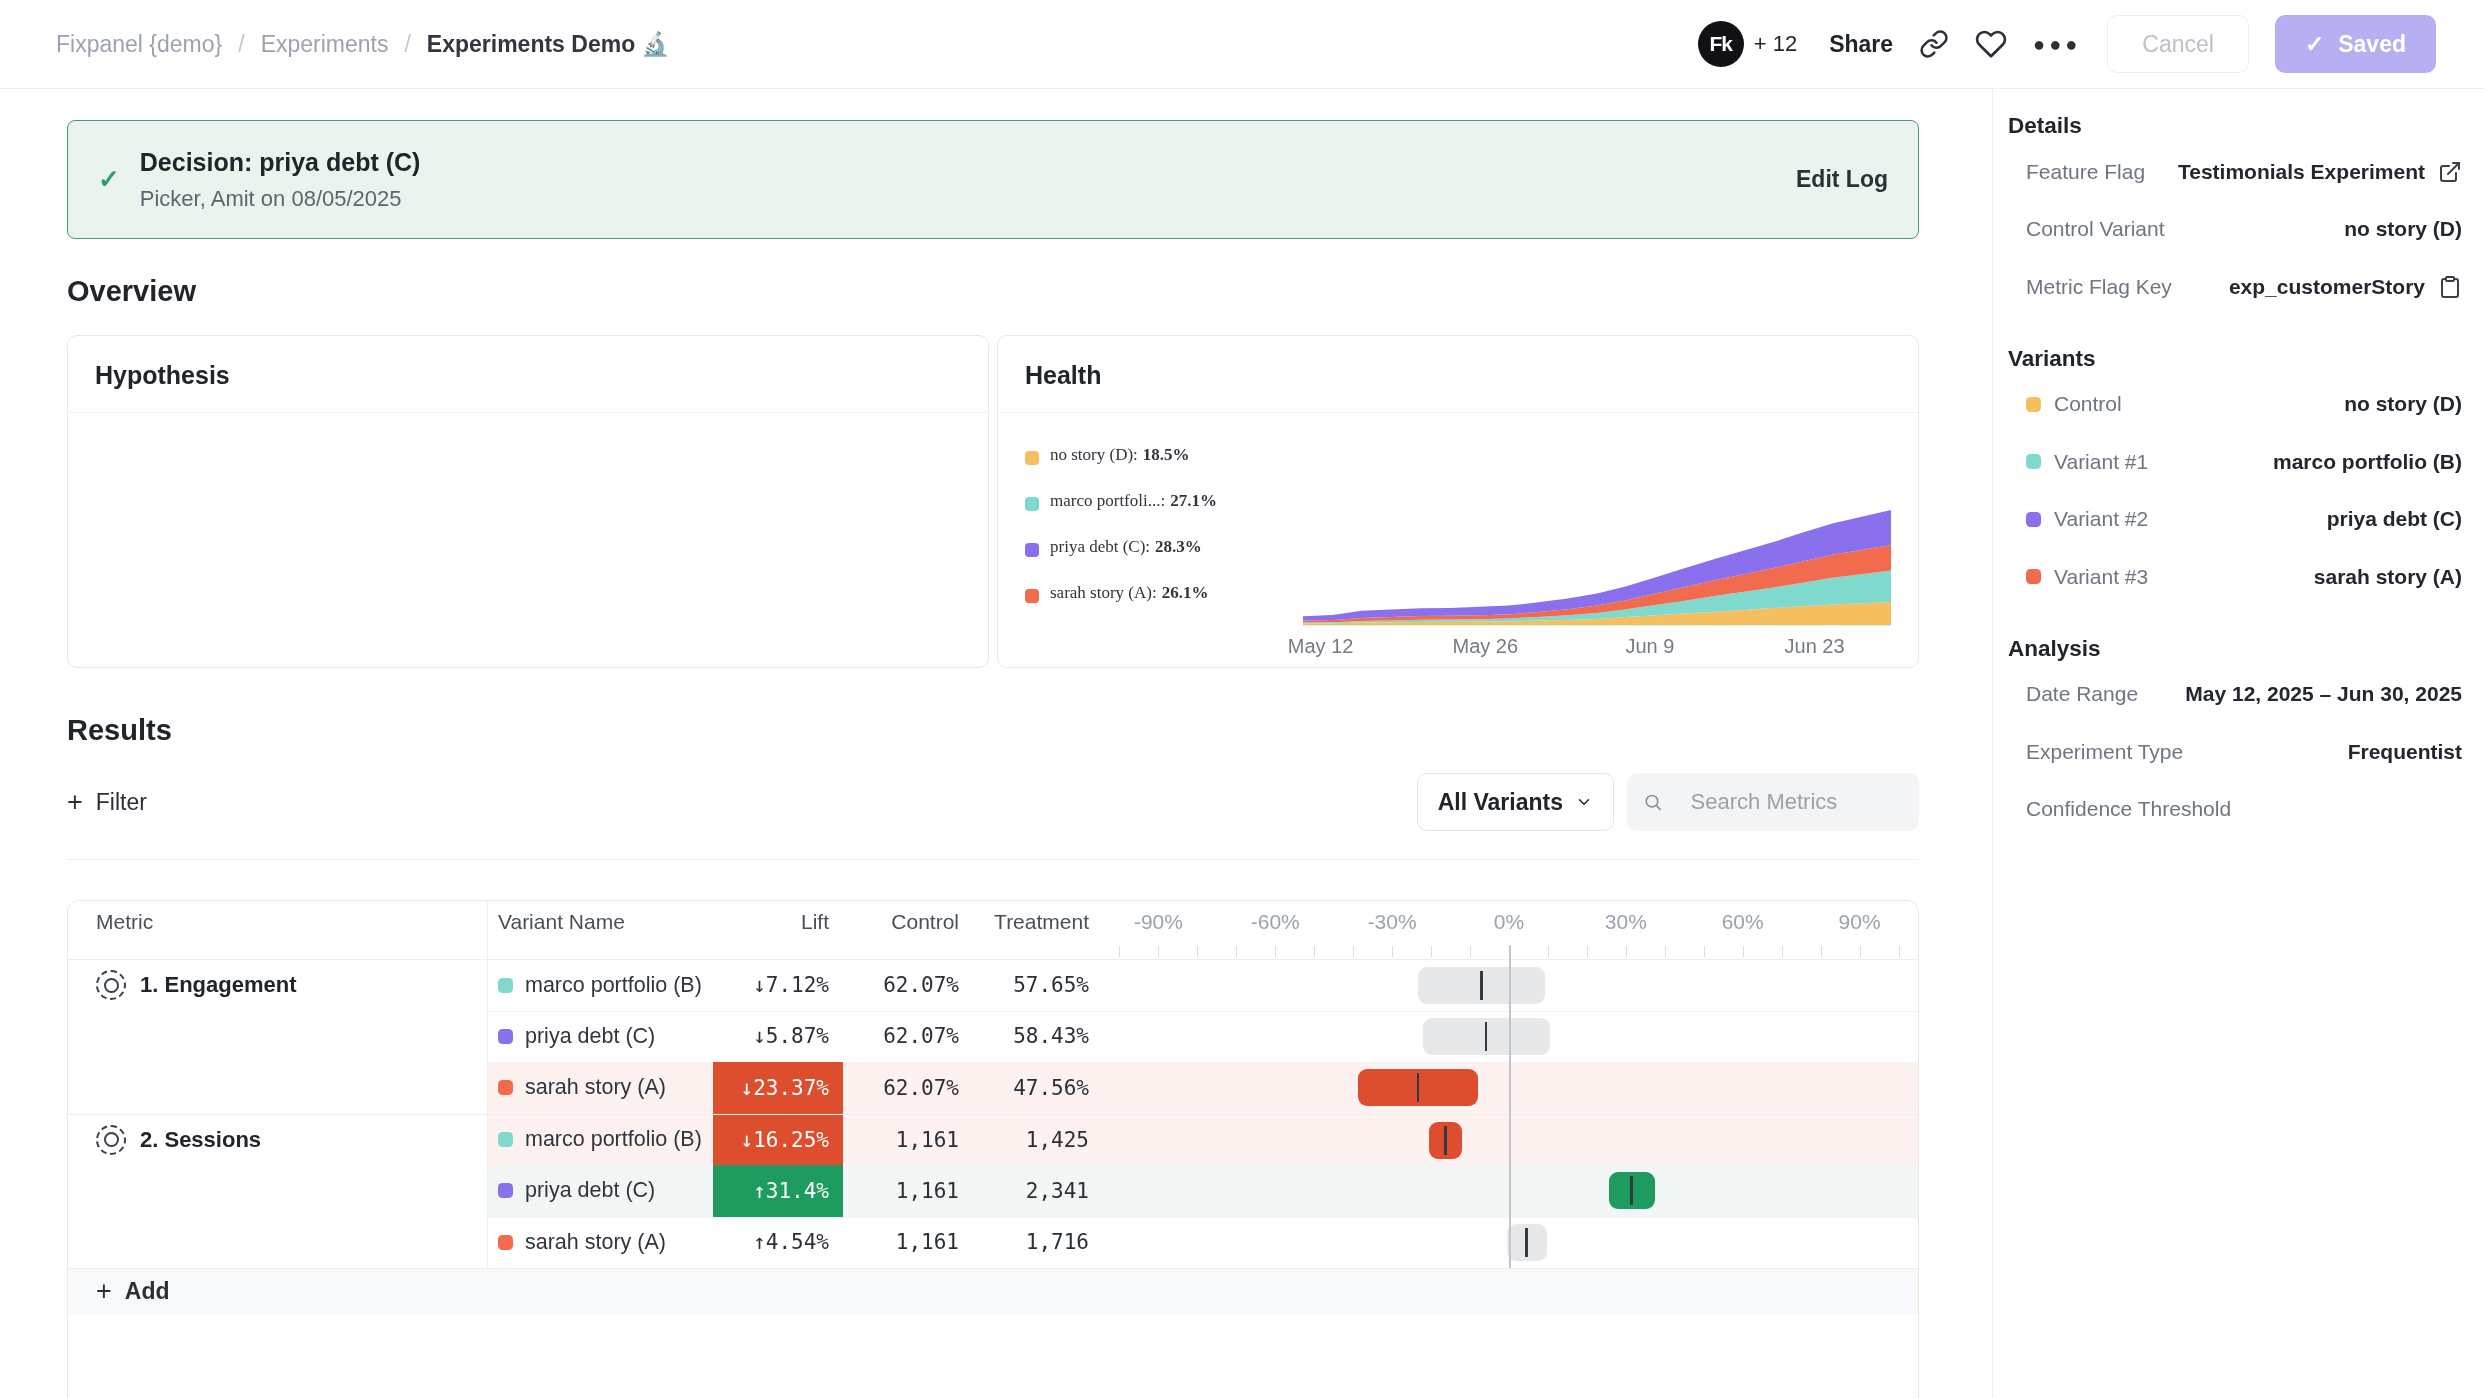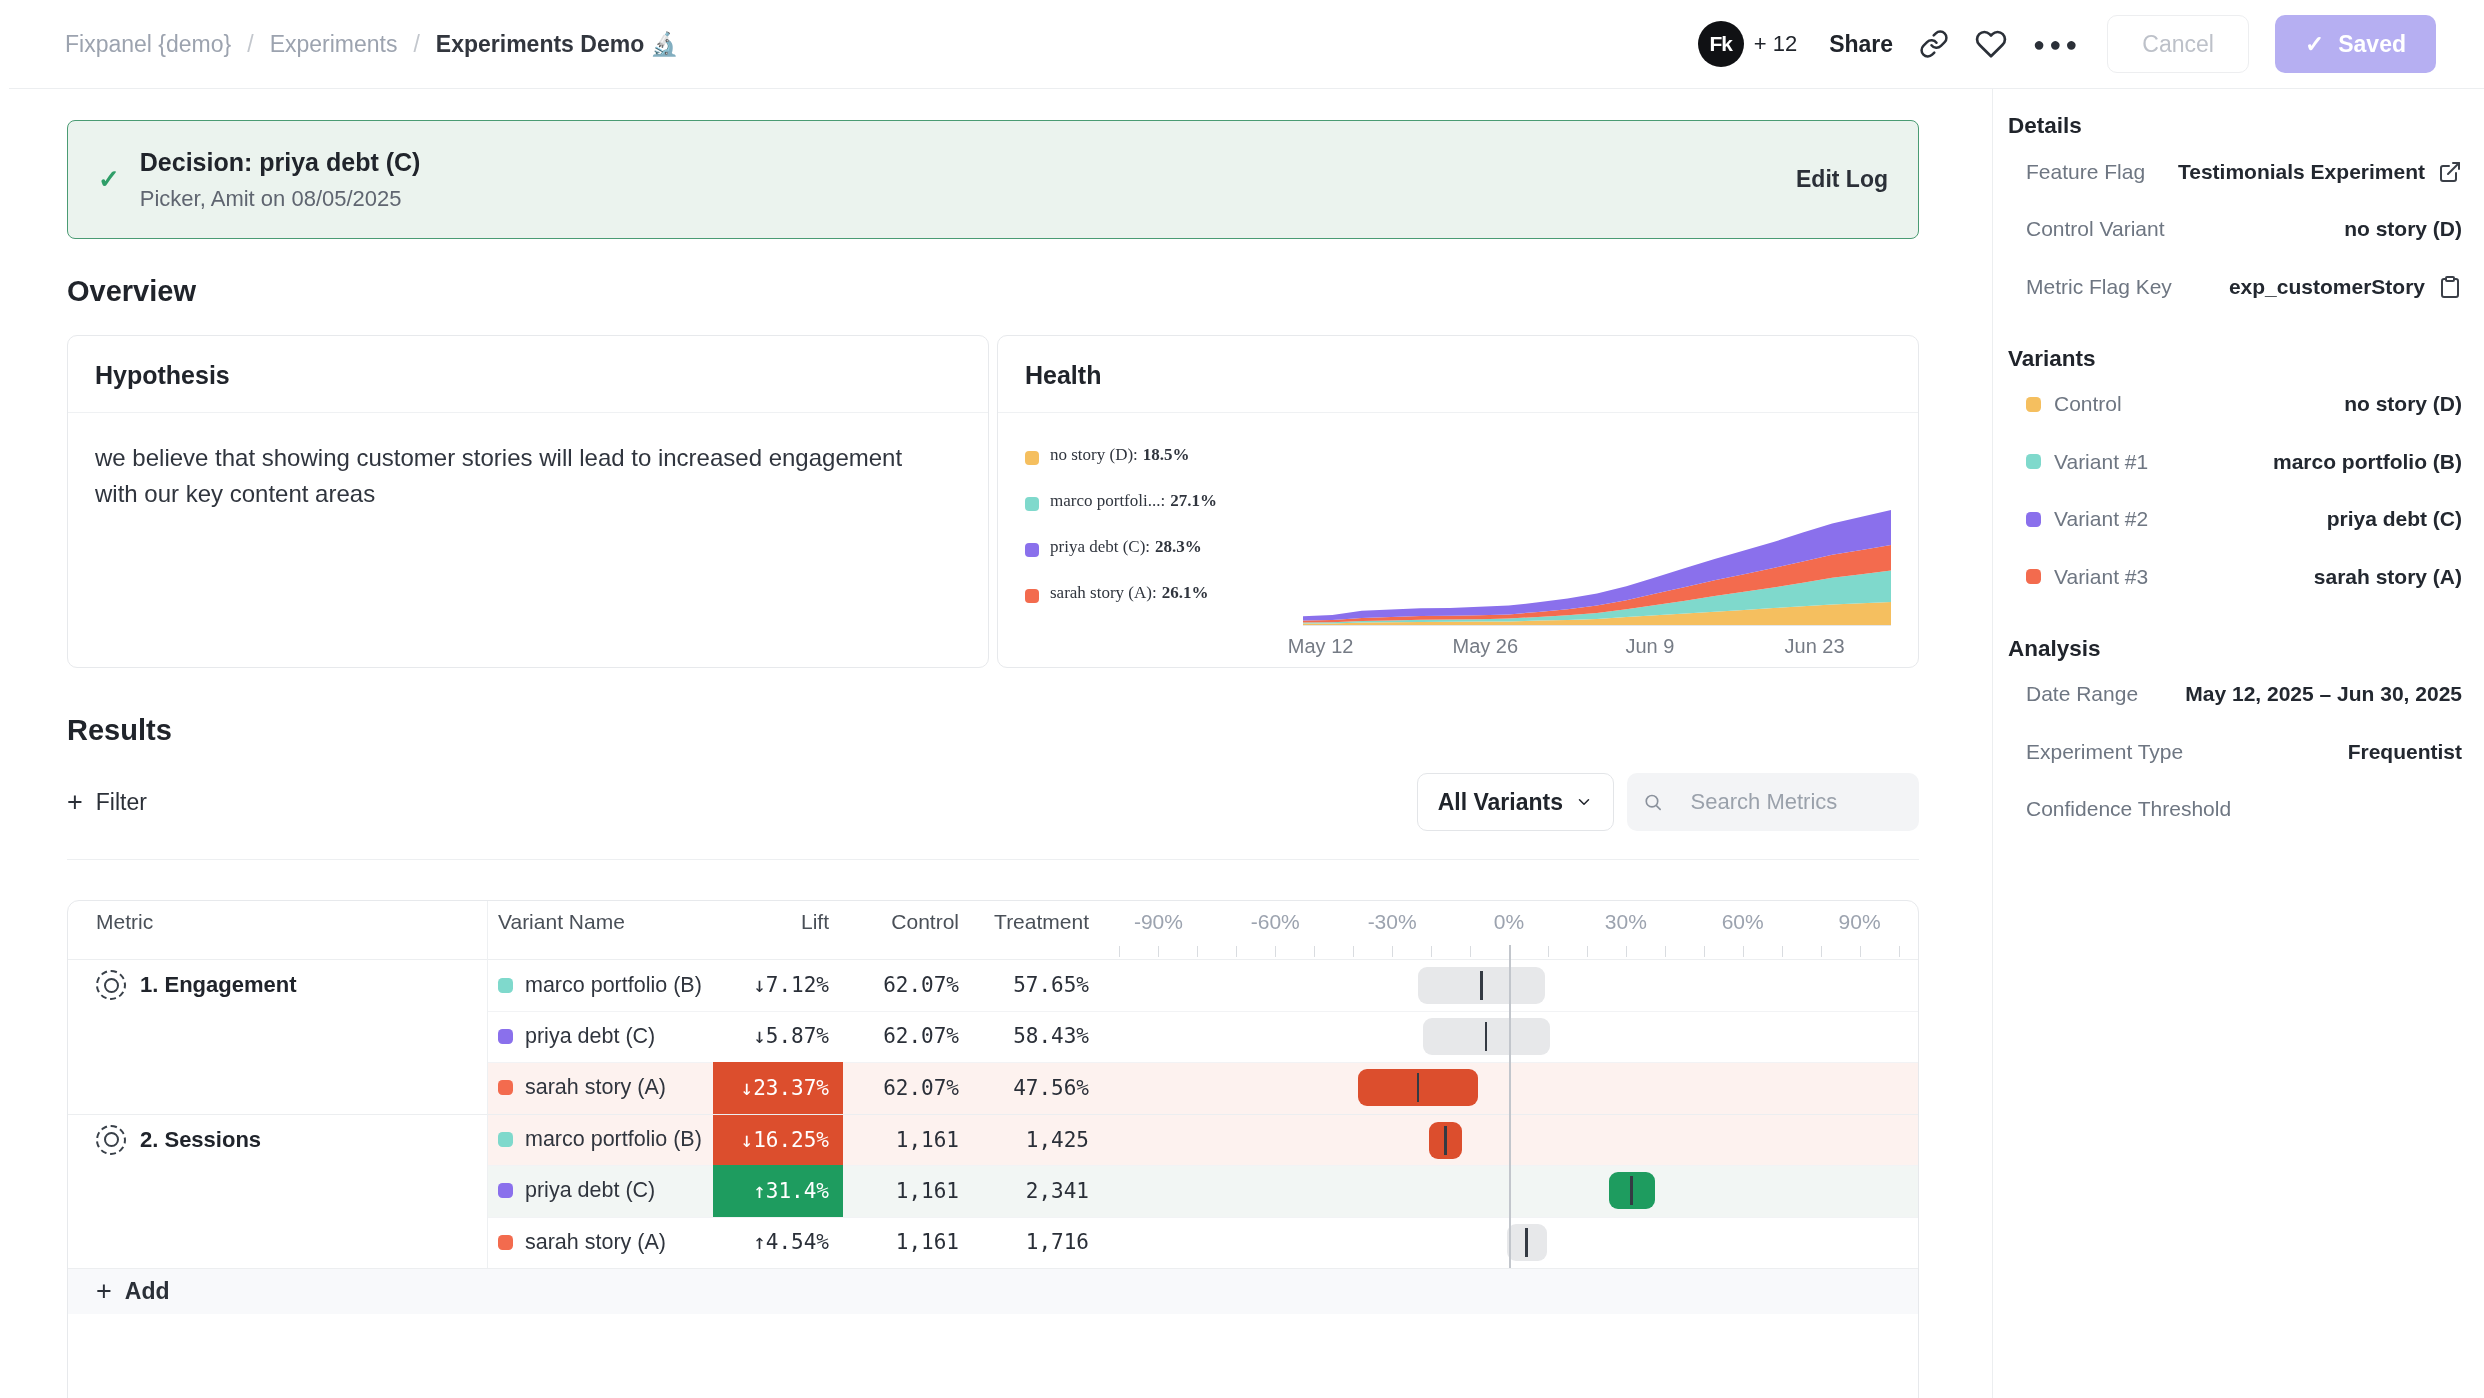"Fixpanel {demo}" .topbar { margin-left: 9px -> none }
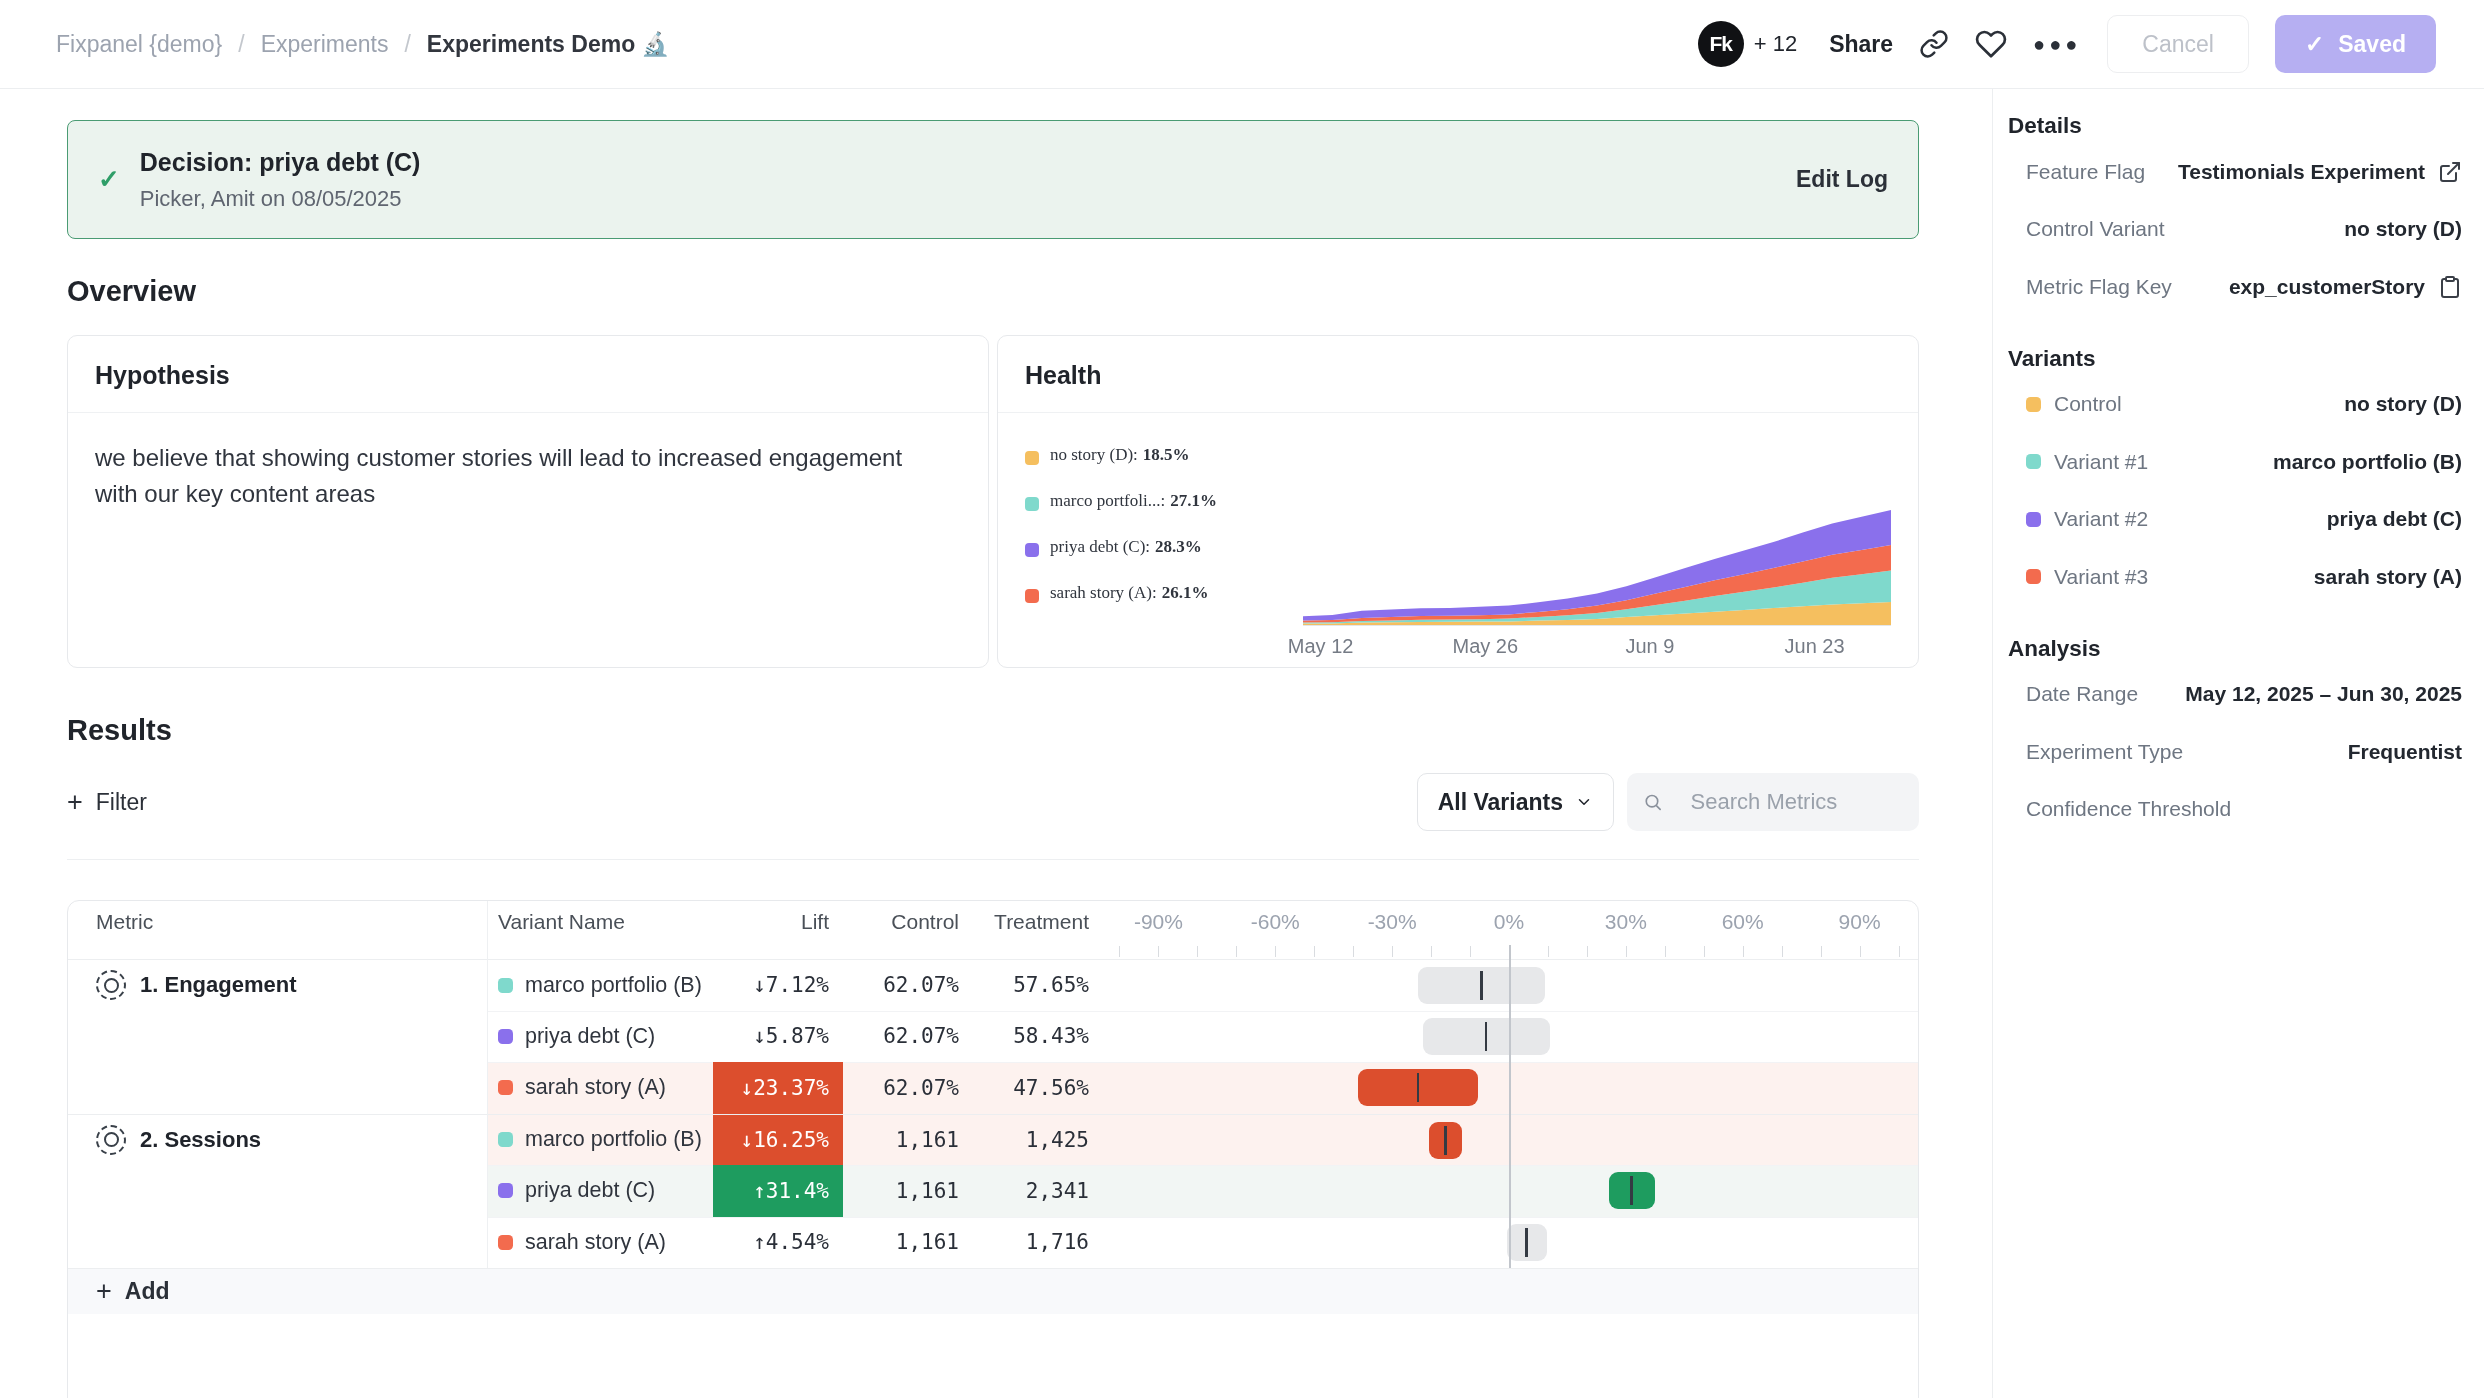"we believe that showing customer" div.hyp-body { html: <div>we believe that showing customer stories will lead to increased engagement with our key content areas</div> -> none }
